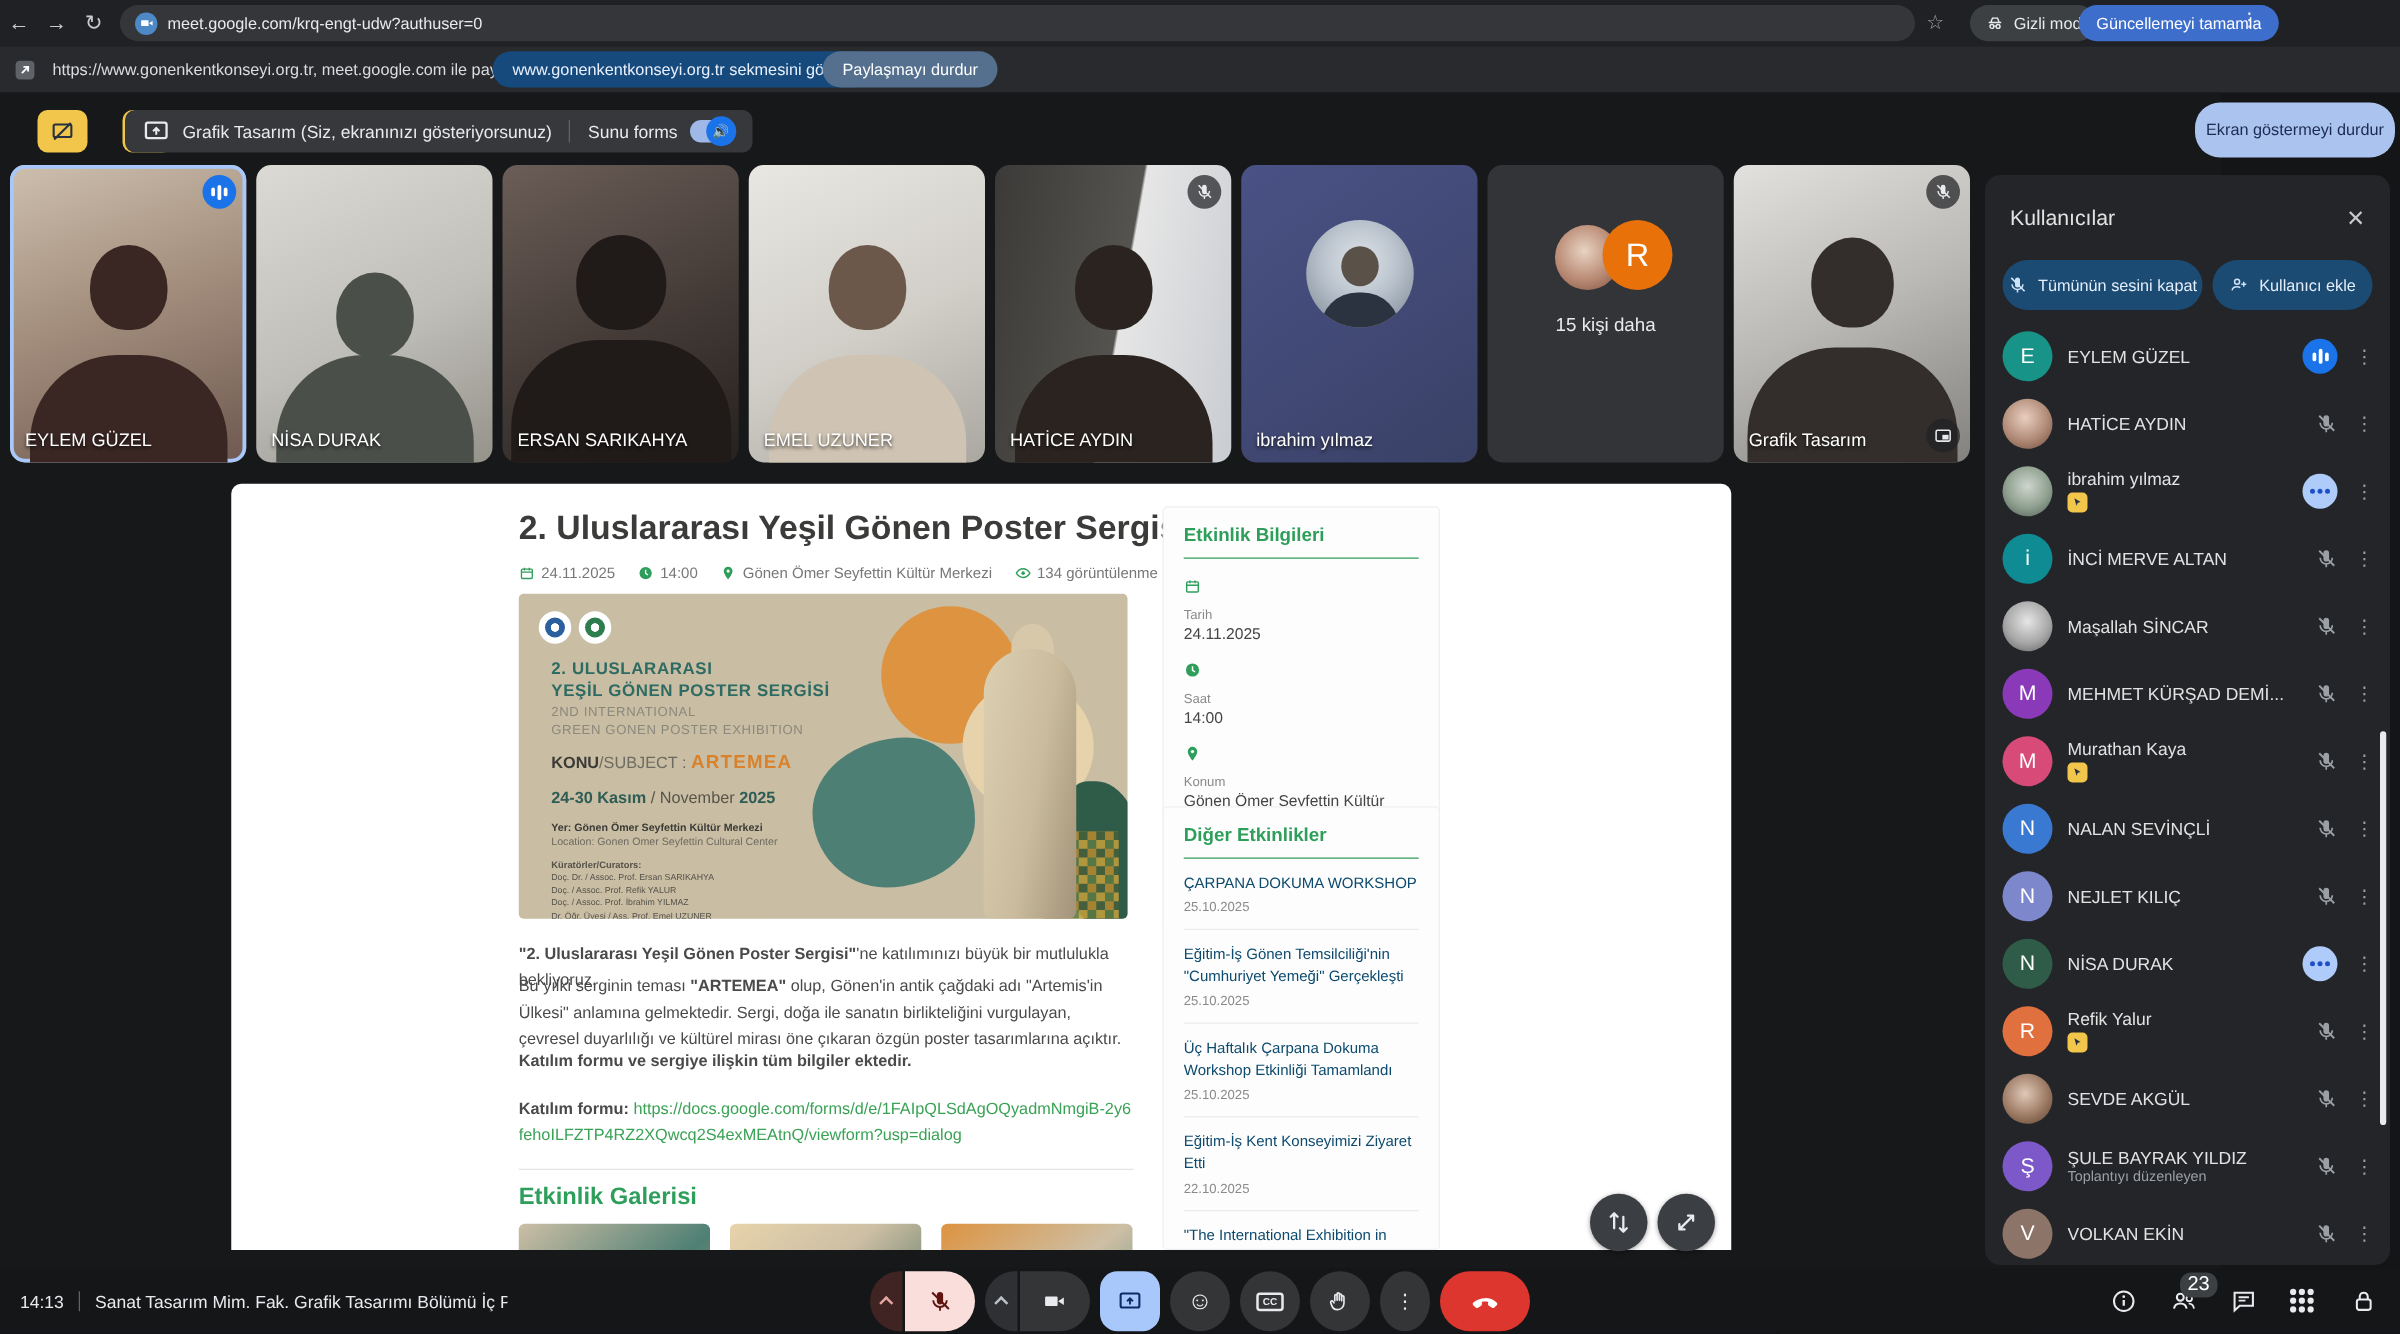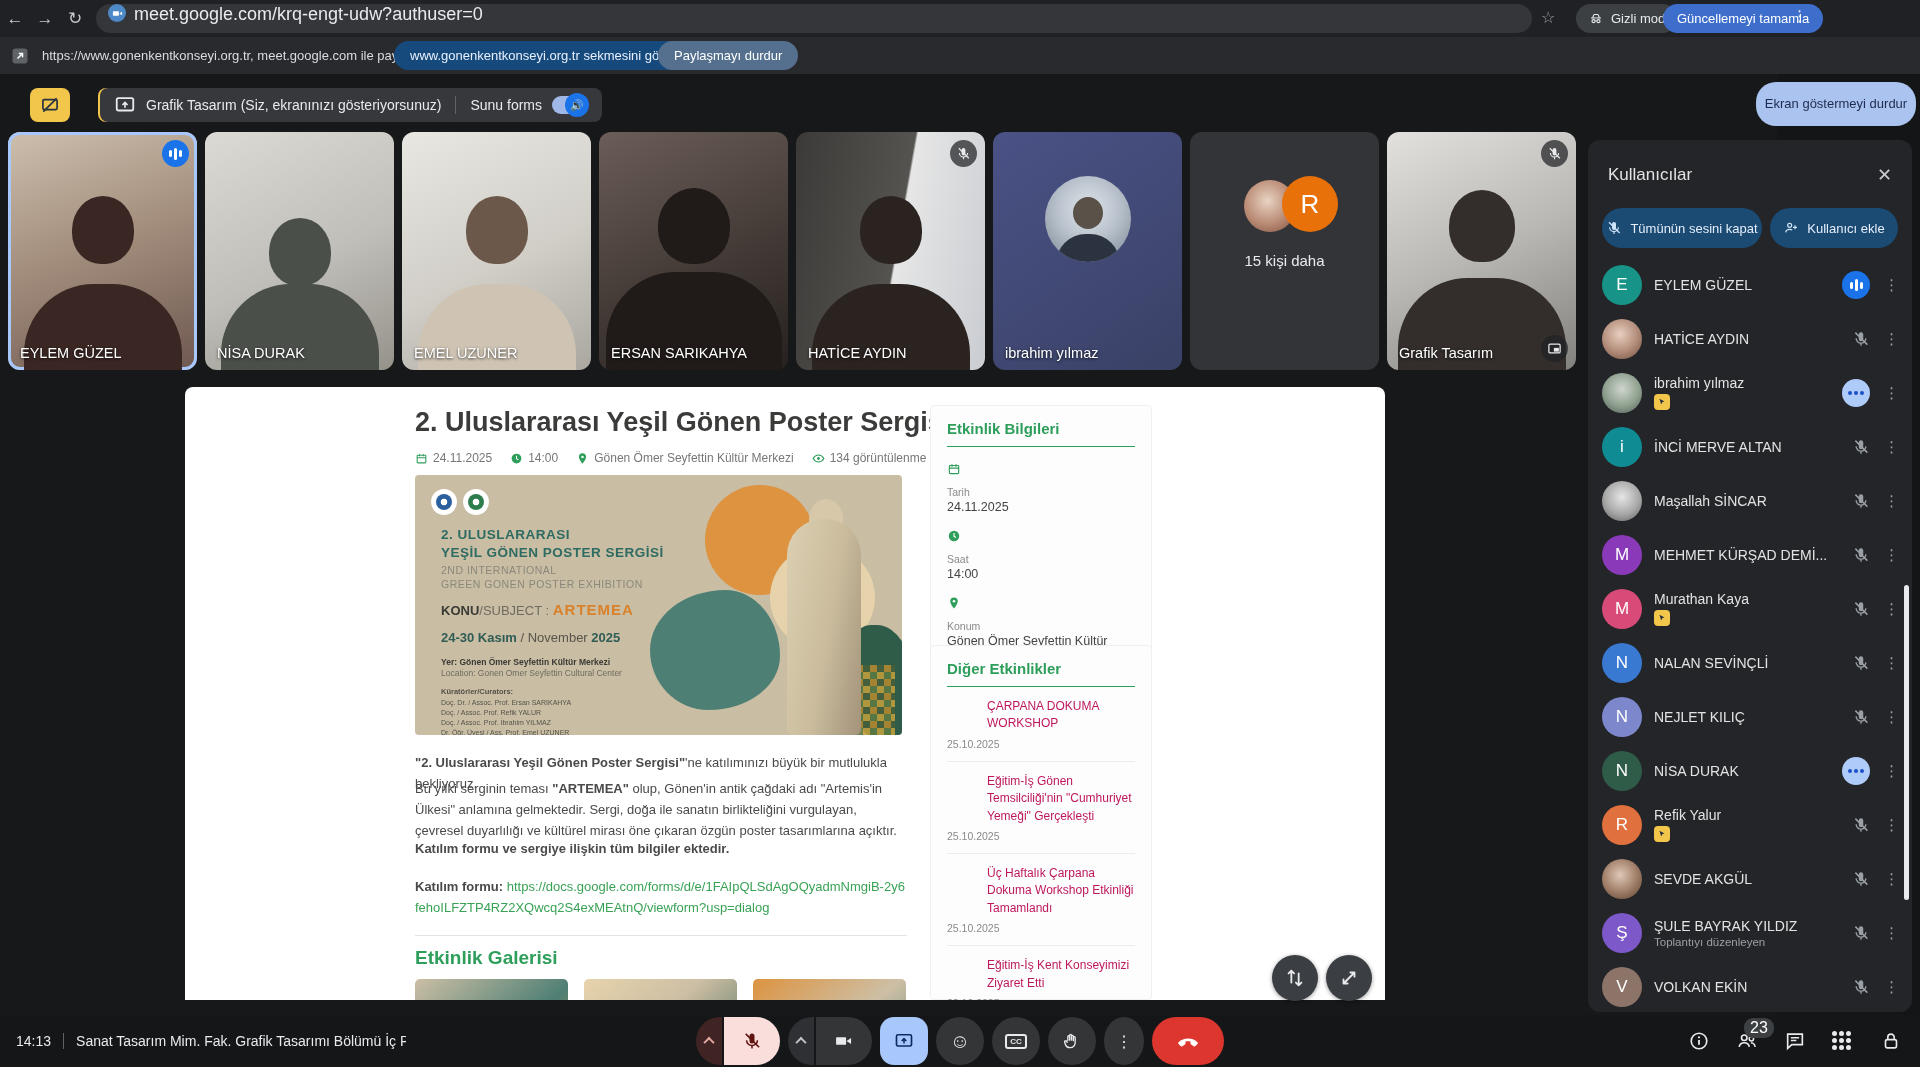"meet.google.com/krq-engt-udw?authuser=0" .urlpill { align-items: flex-start -> center; font-size: 18px -> 13px }
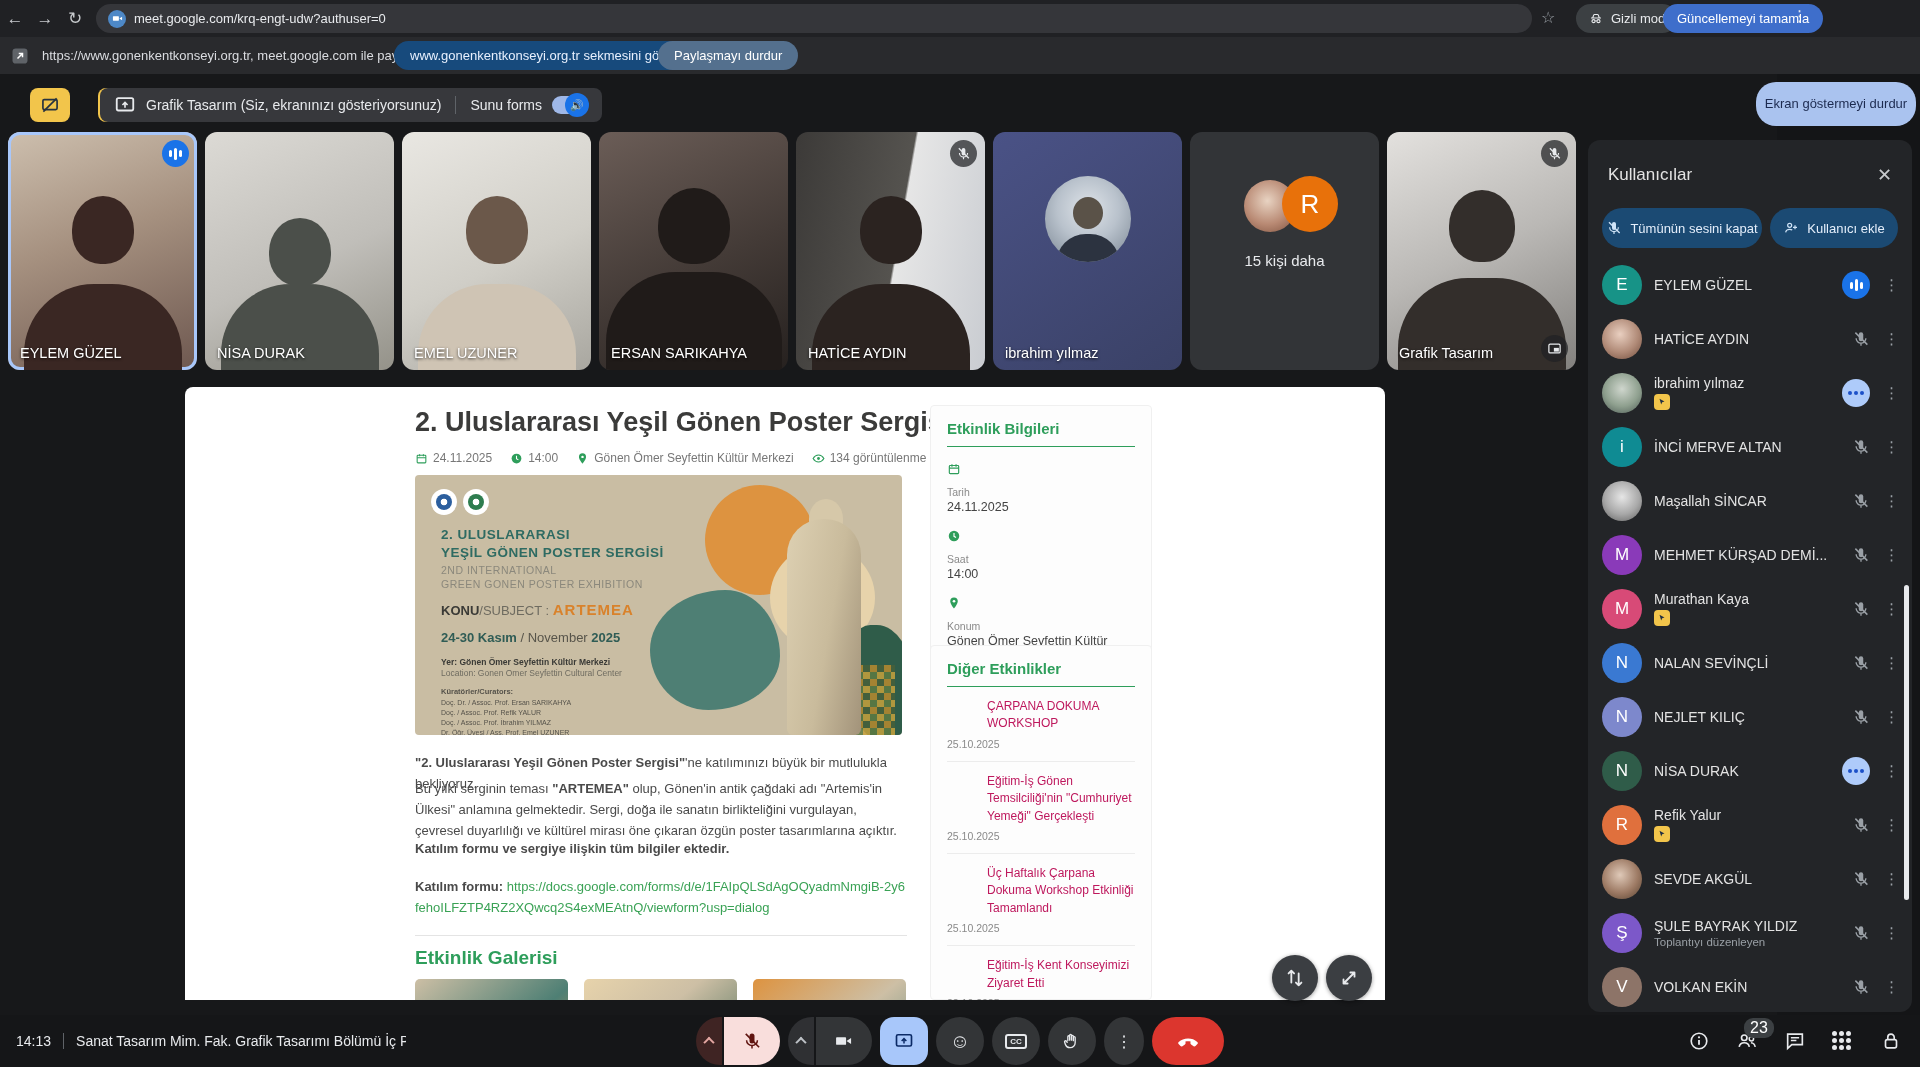"EMEL UZUNER" div.tile { order: before "ERSAN SARIKAHYA" -> after "ERSAN SARIKAHYA" }
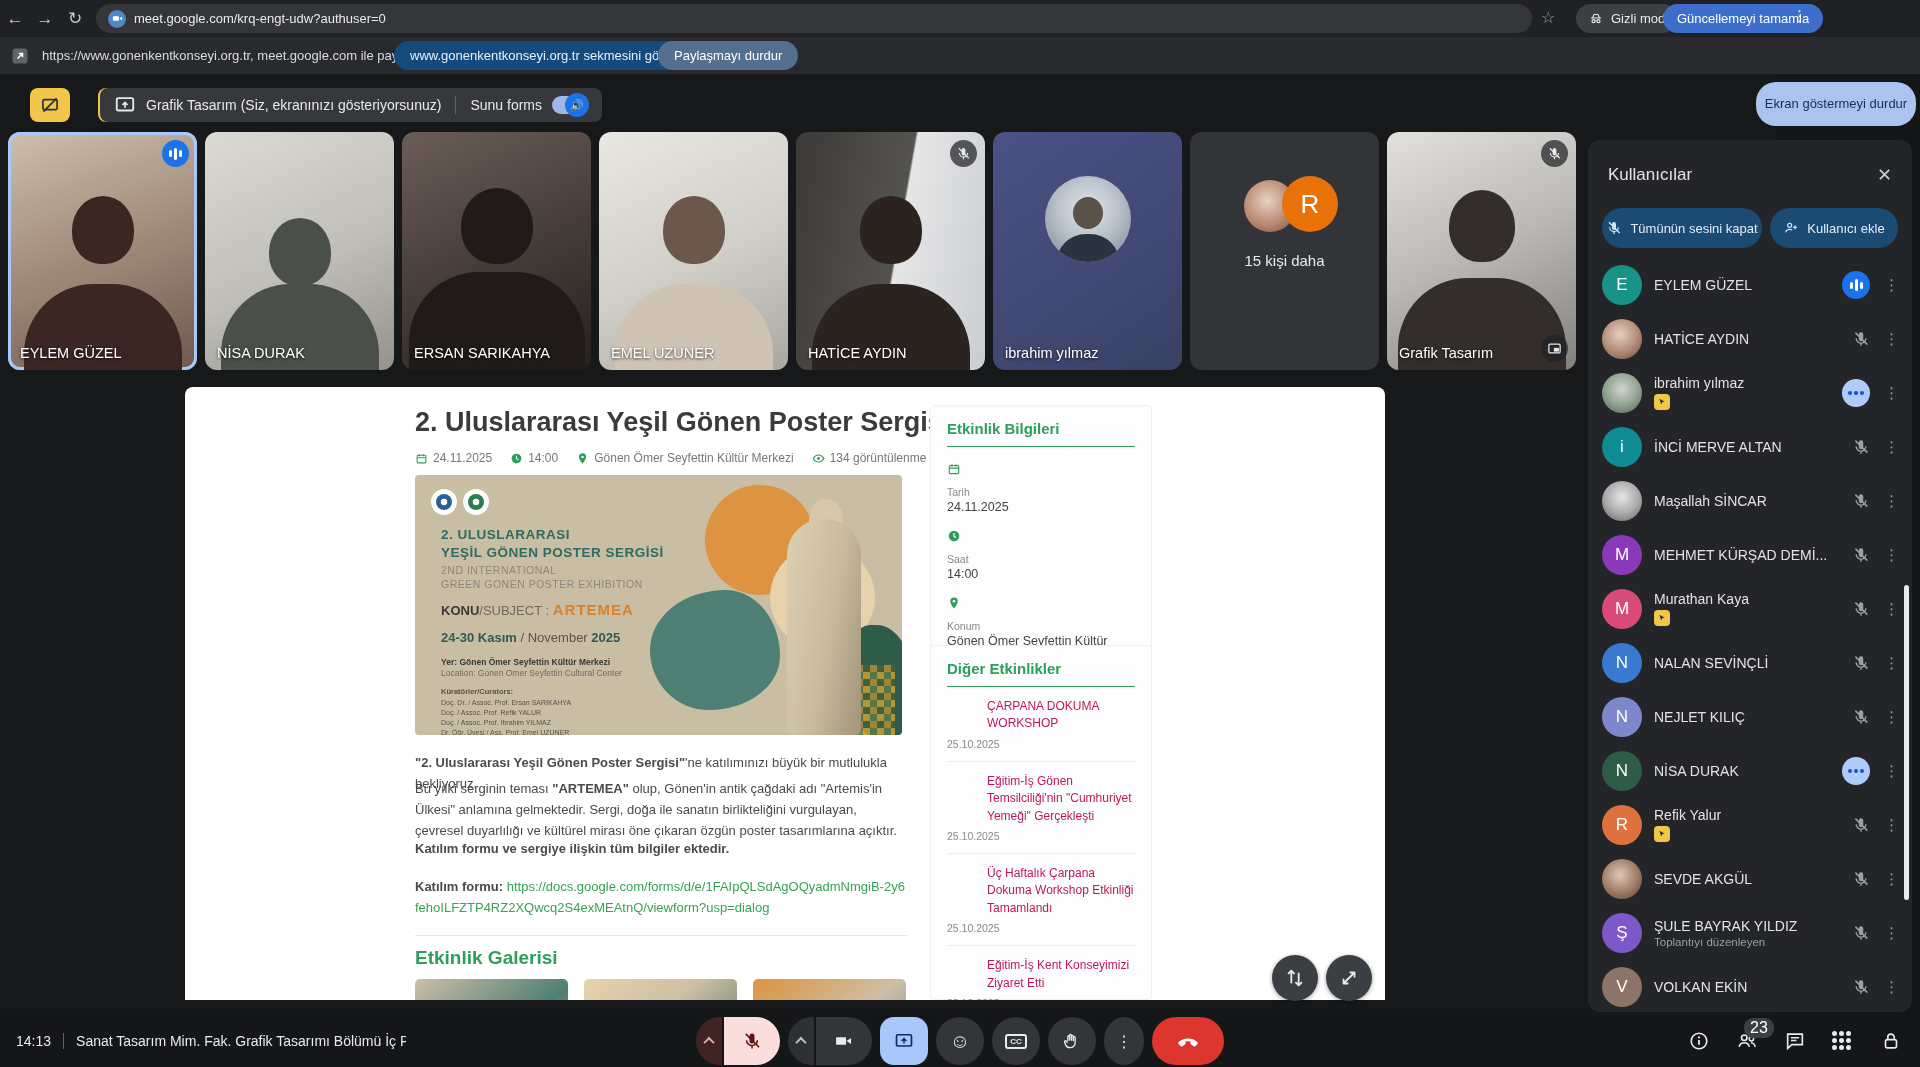"ÇARPANA DOKUMA WORKSHOP" .evt { color: #be185d -> #0c4a6e; margin-left: 40px -> none }
